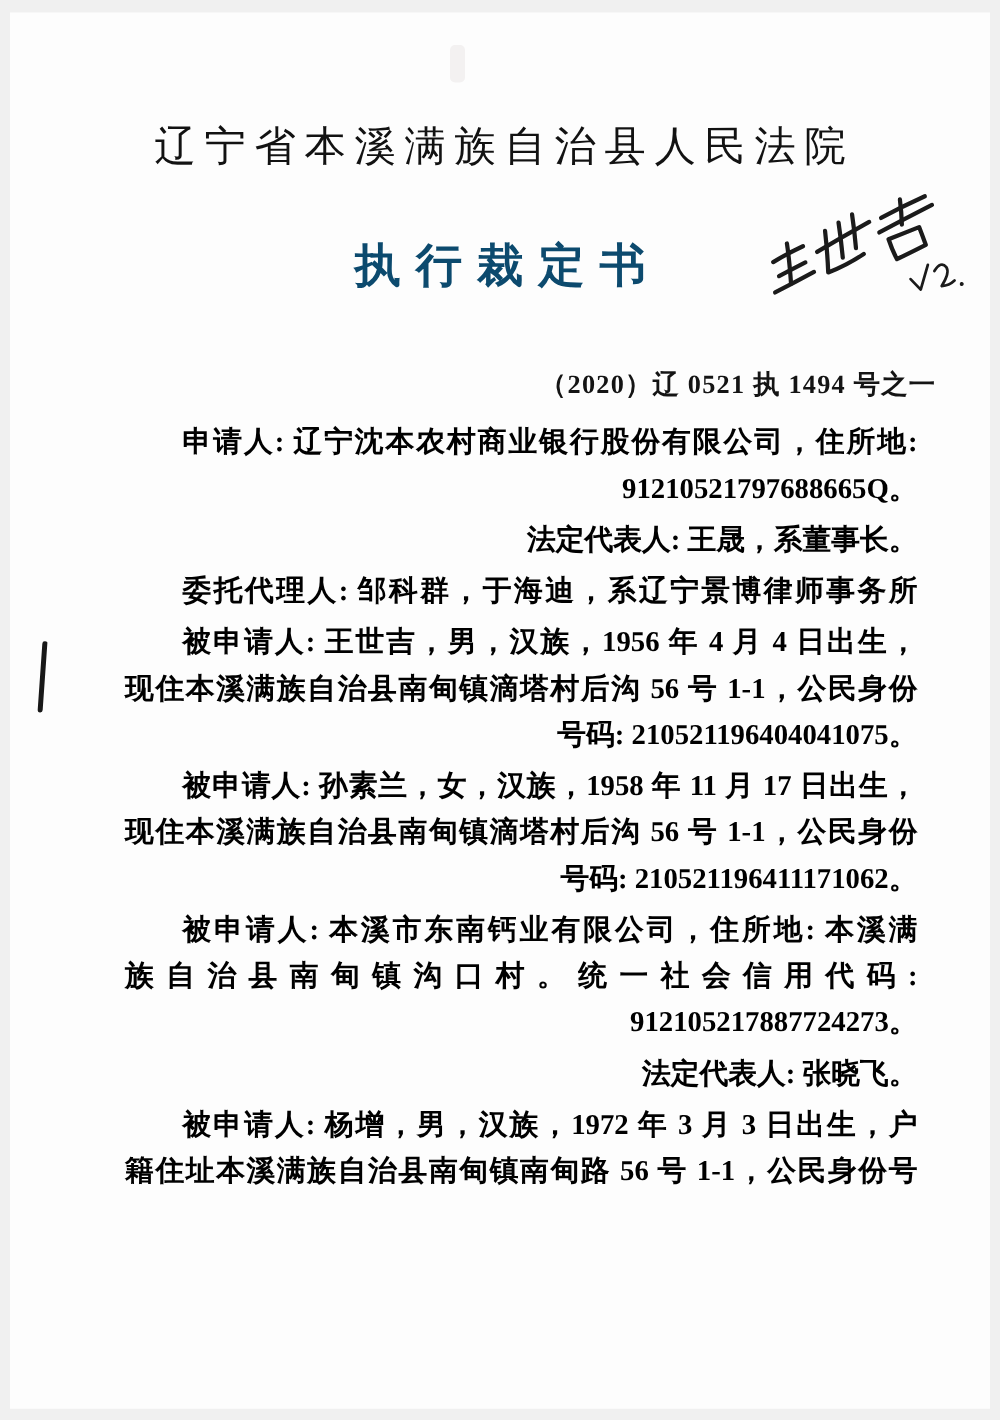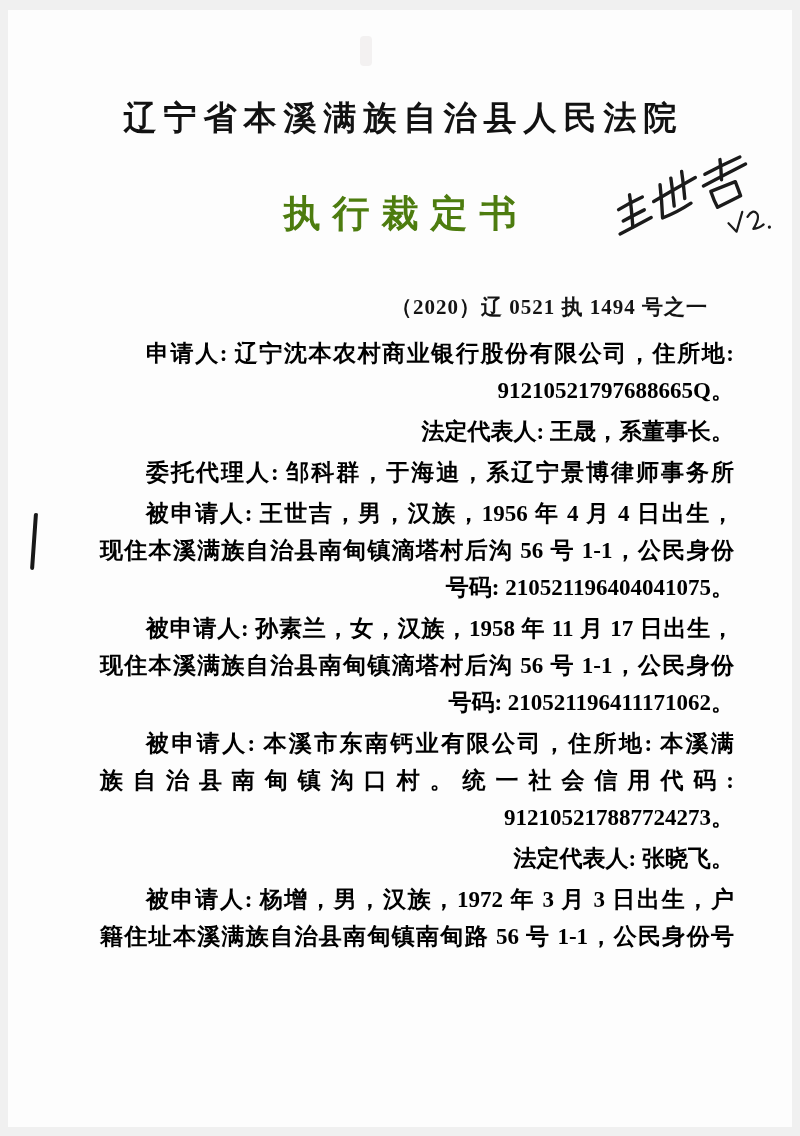"辽宁省本溪满族自治县人民法院" .court { font-weight: bold -> normal }
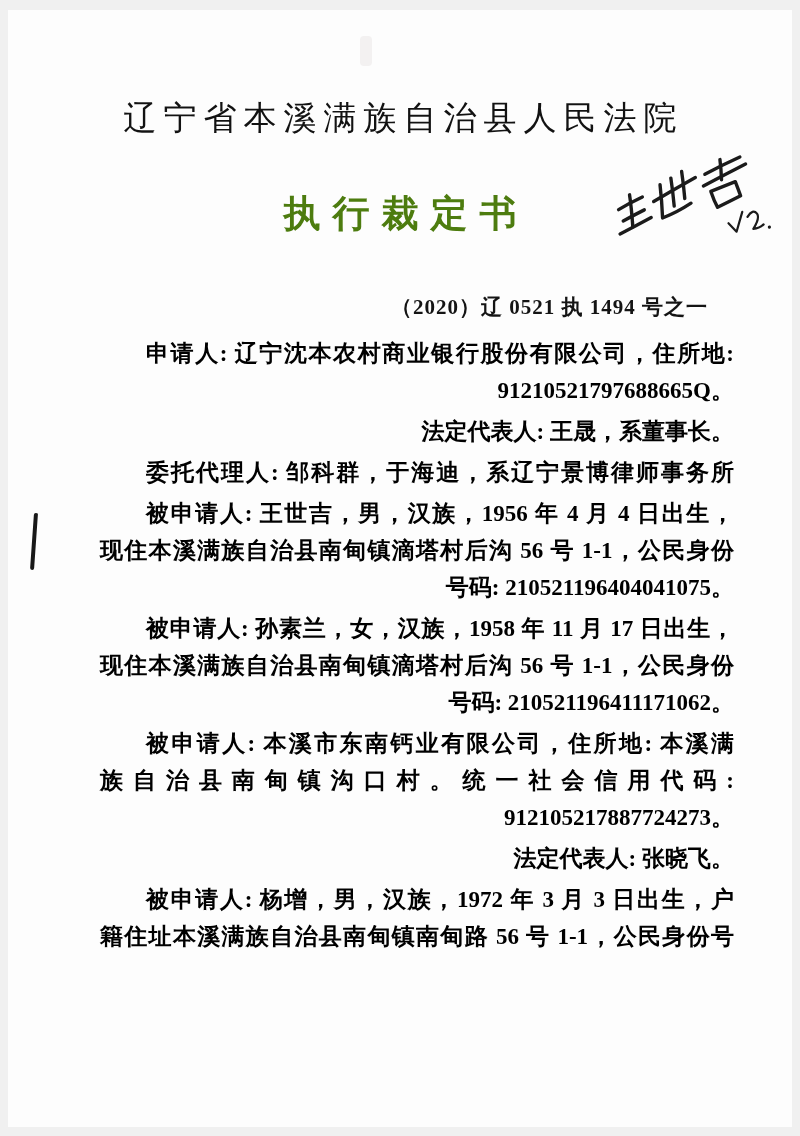"执行裁定书" .doc-title { color: #4d7c0f -> #0c4a6e }
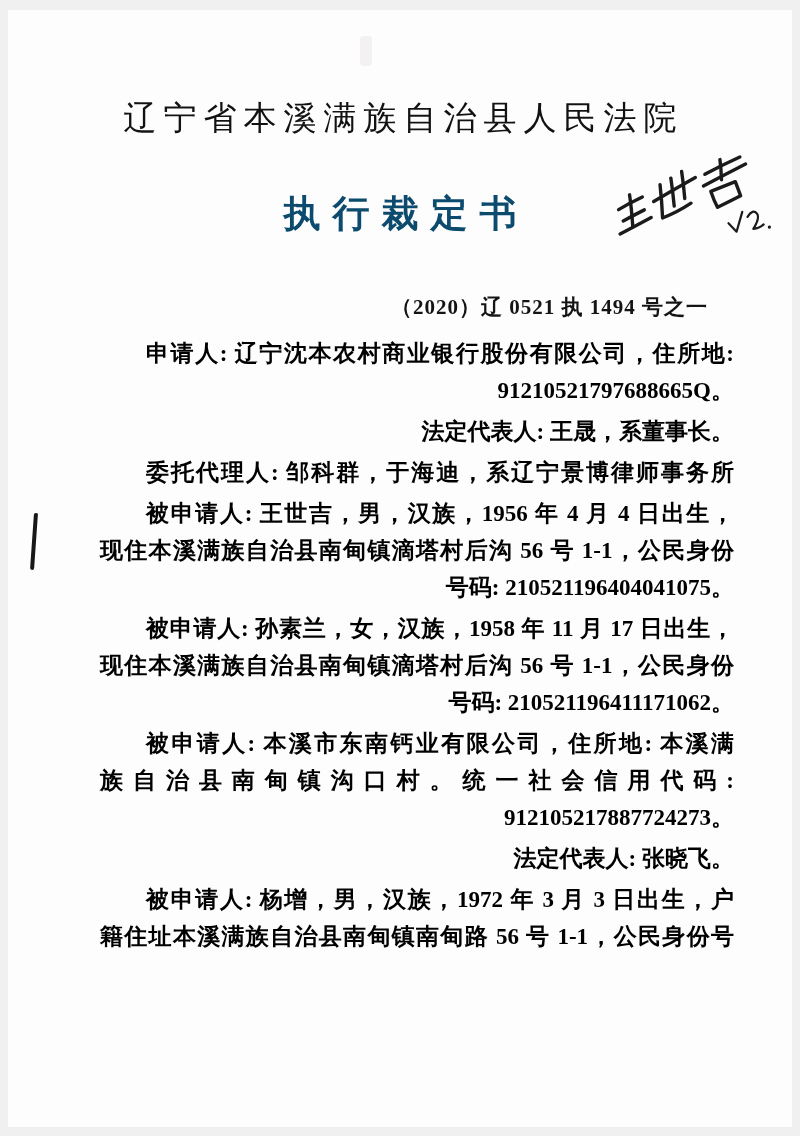"（2020）辽 0521 执 1494 号之一" .case-no { margin: 58px 84px 0 92px -> 58px 43px 0 92px }
